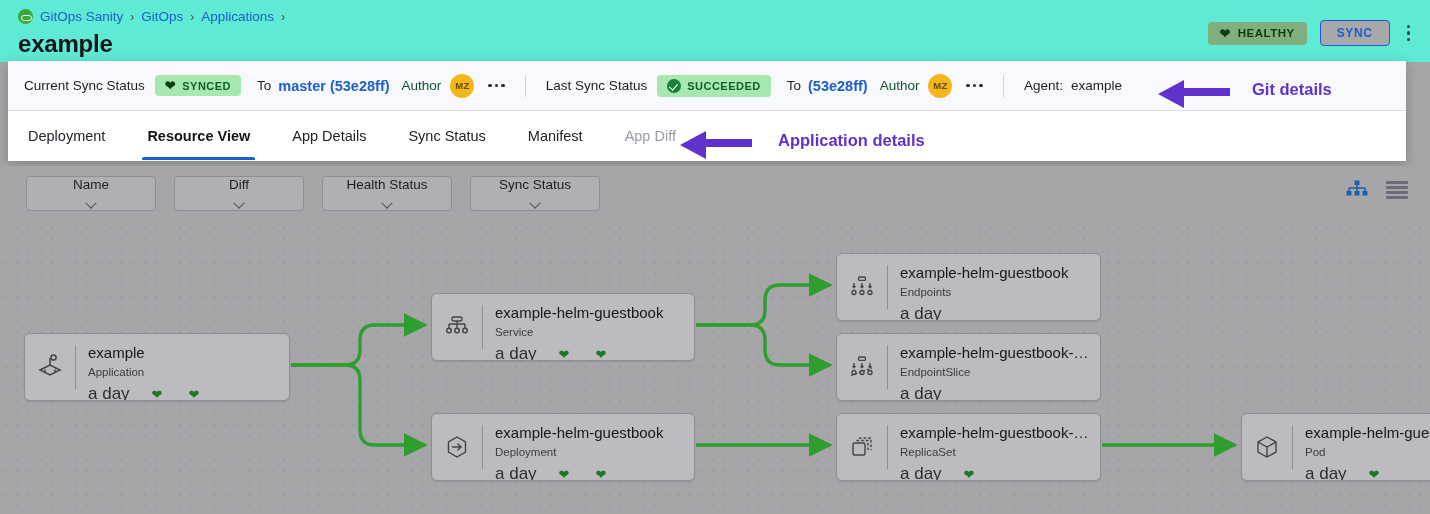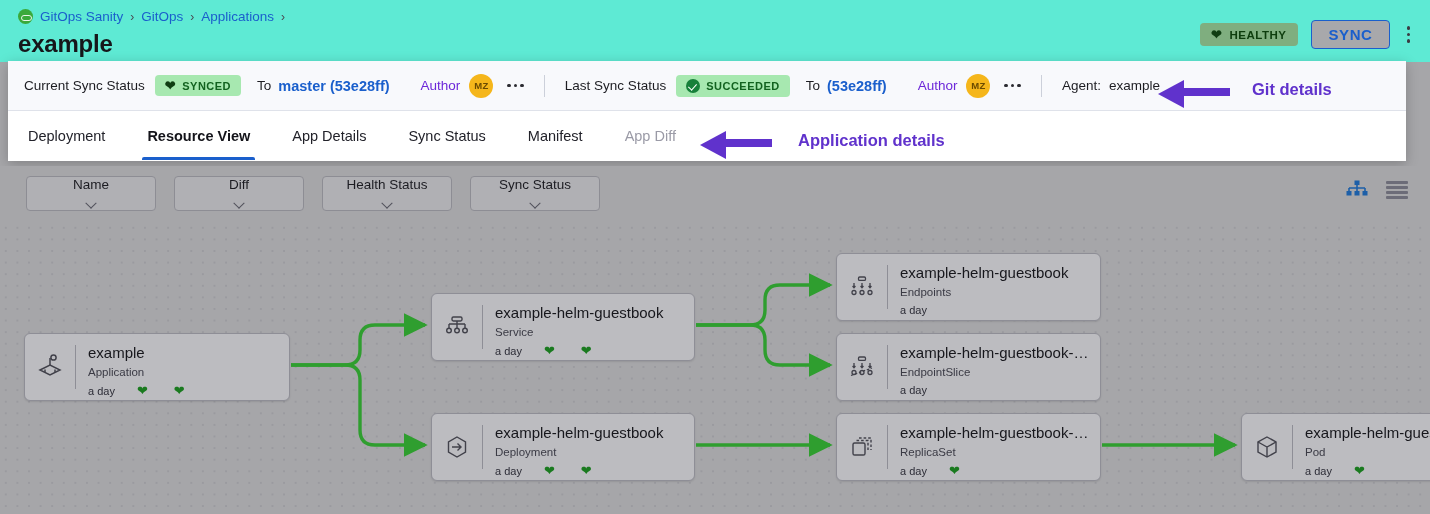"SYNC" .btn-sync { font-size: 15px -> 12px }
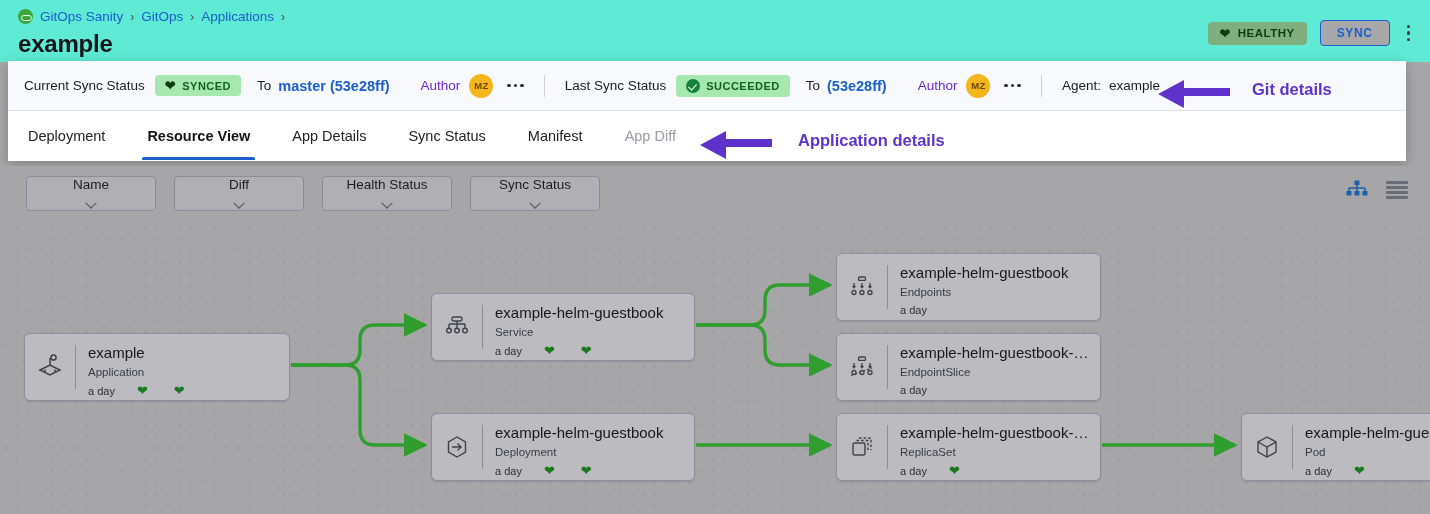"Author" .sb-author { color: #6d28d9 -> #14532d; margin-left: 31px -> 12px }
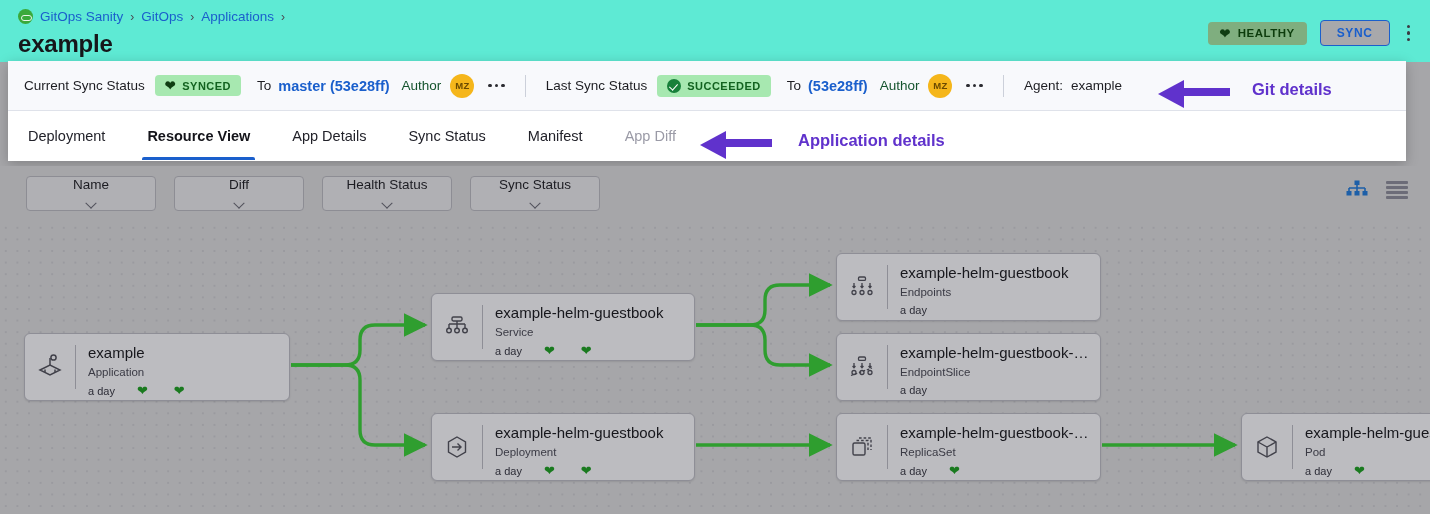"Application details" #anno-app { left: 700px -> 680px }
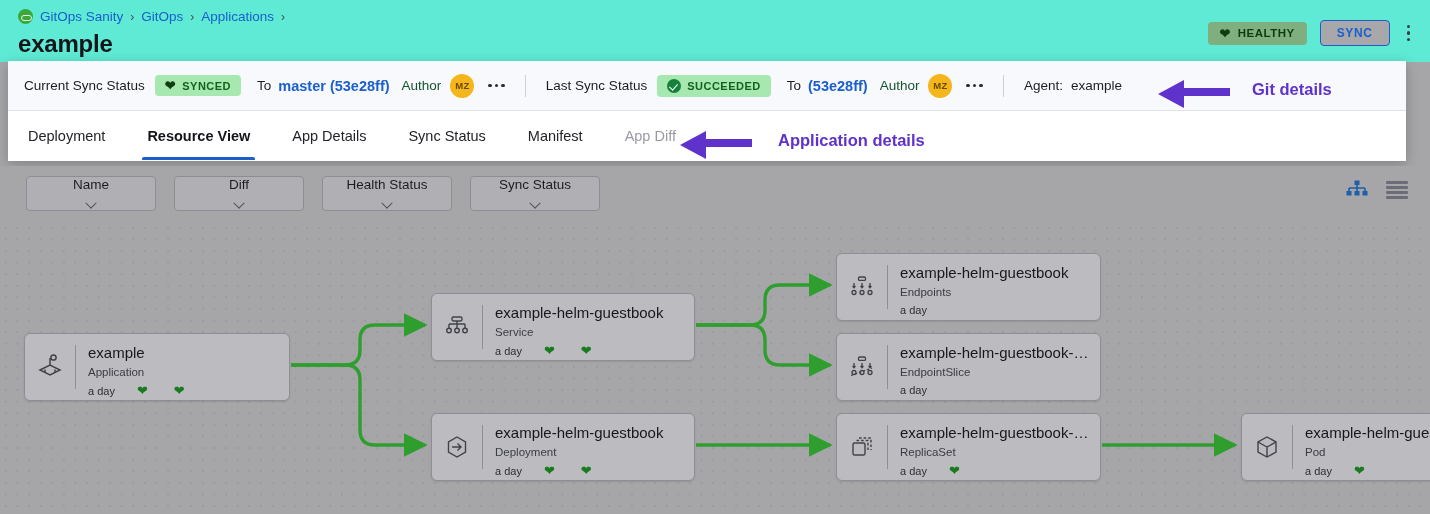"a day" .node-age { font-size: 11px -> 17px }
